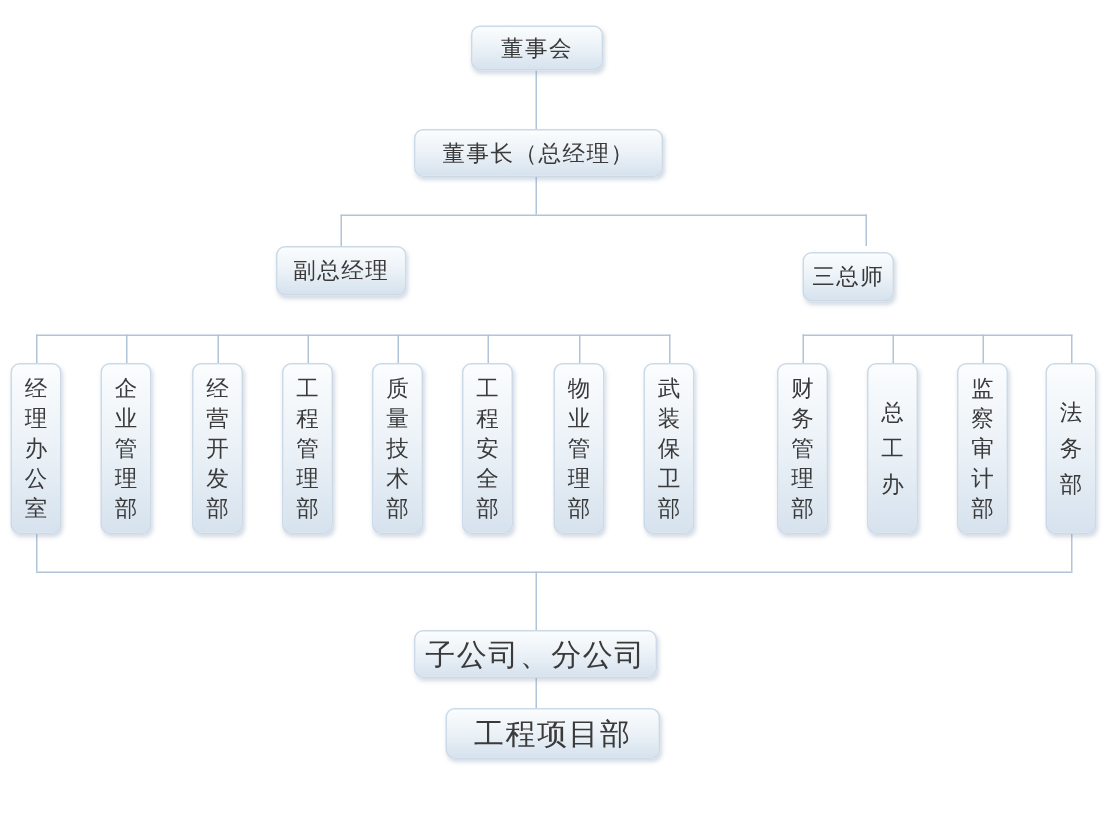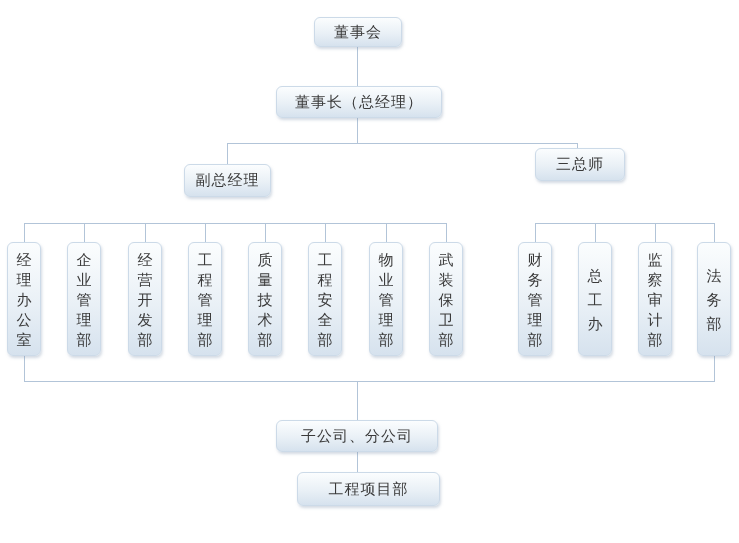"三总师" div.box { top: 148px -> 168px; width: 90px -> 61px }
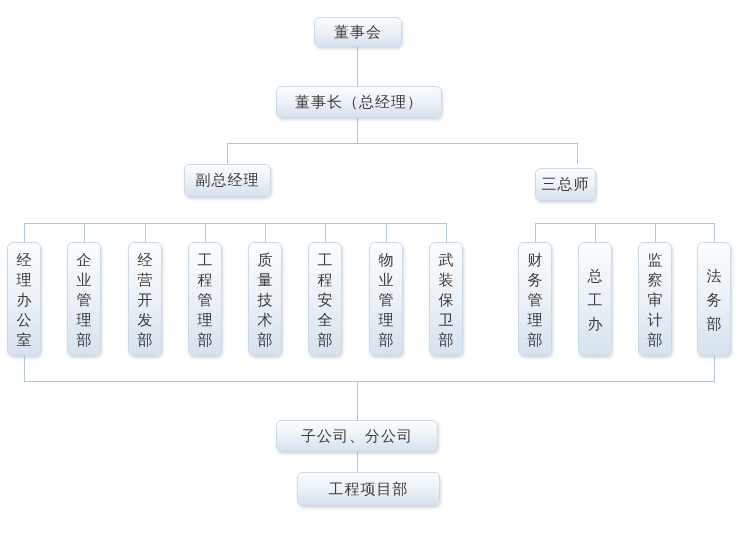"子公司、分公司" .box.big { font-size: 15px -> 20px }
